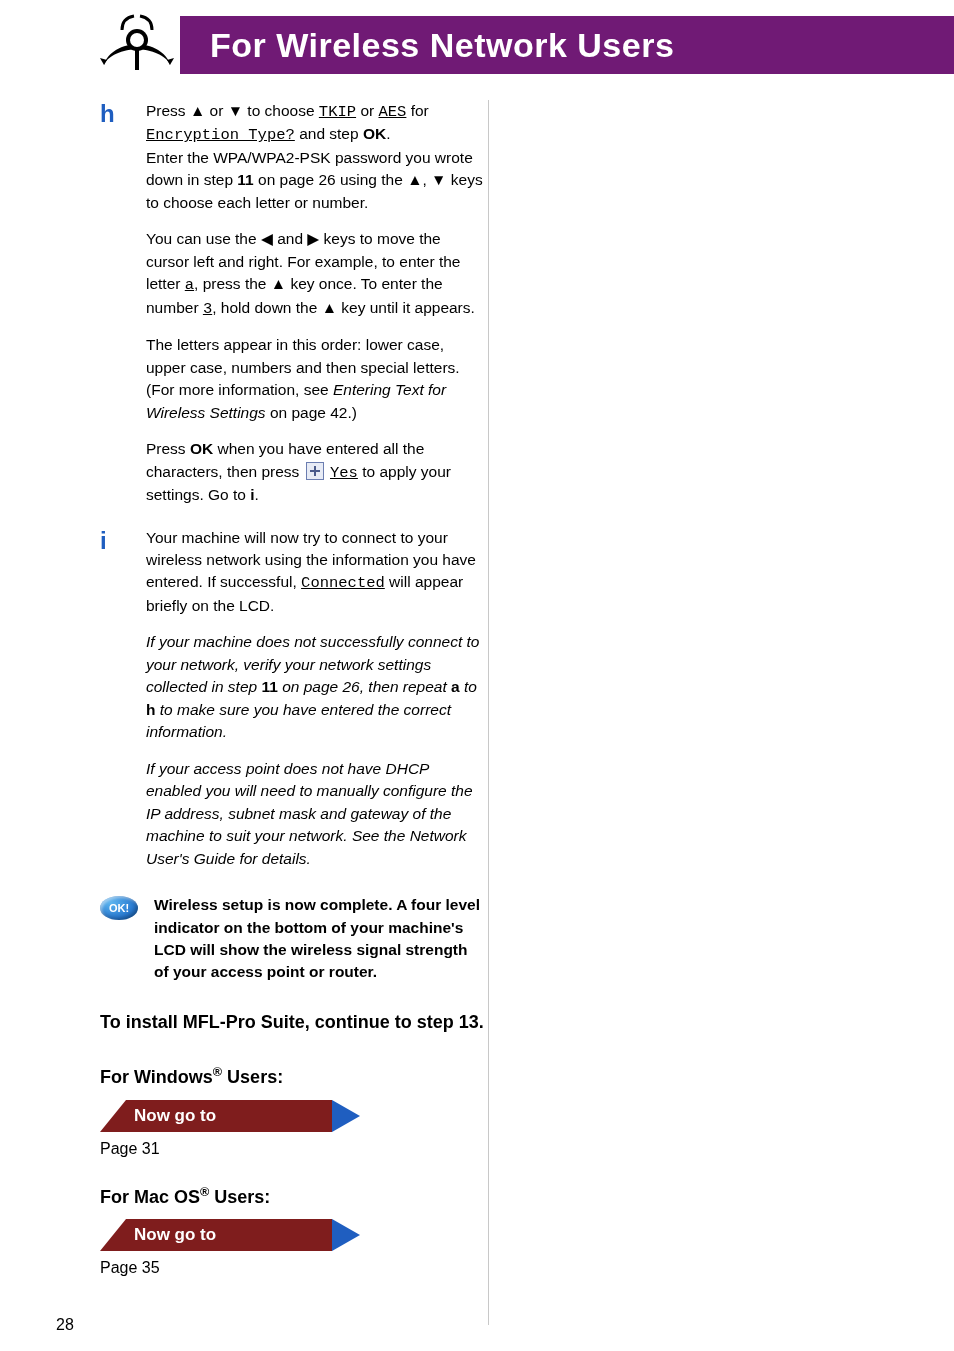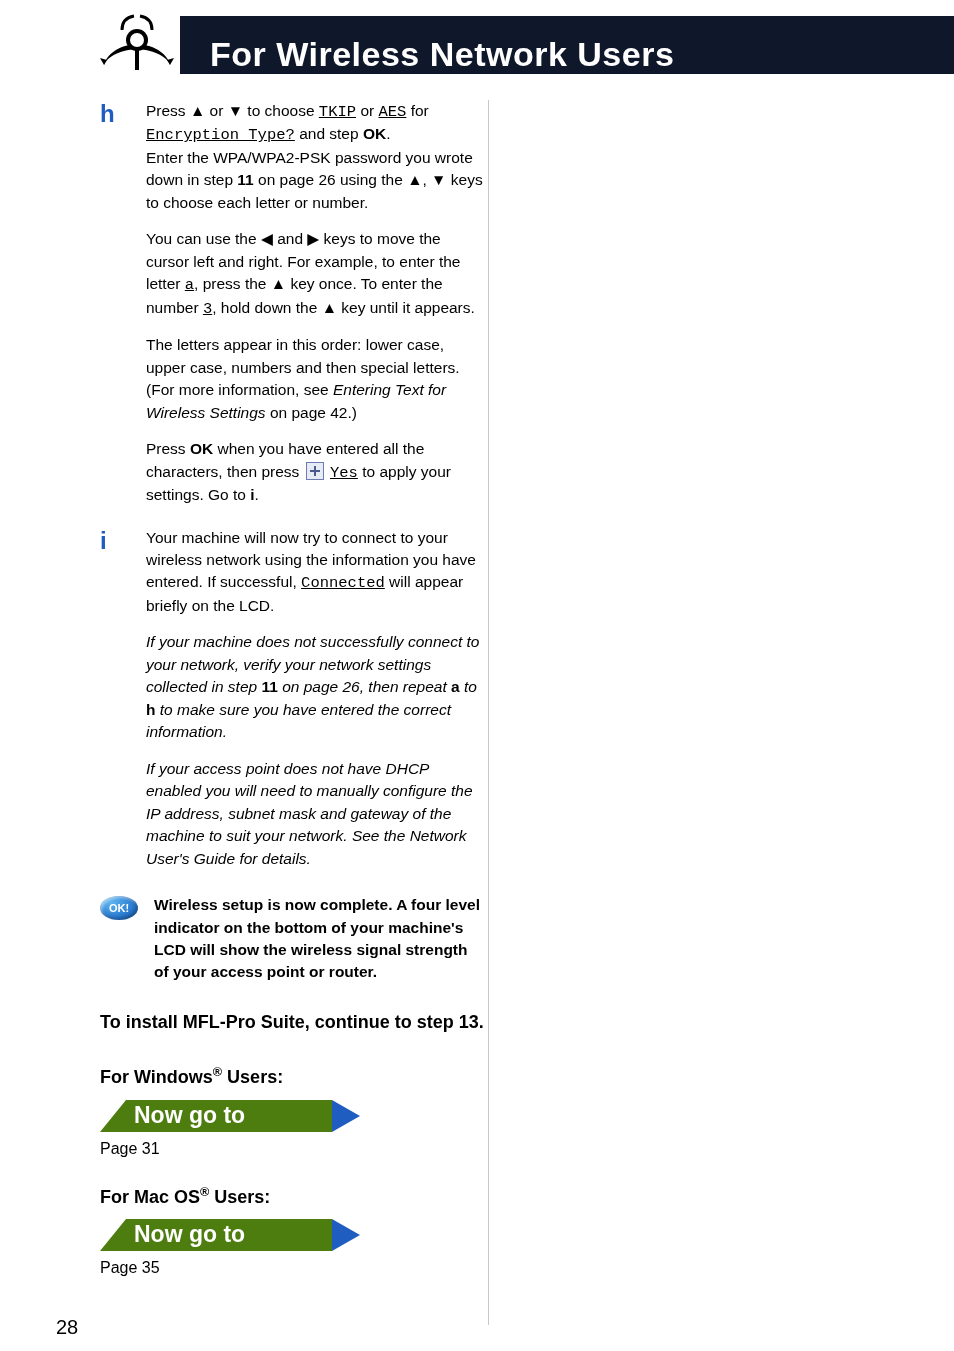"For Wireless Network Users" .header-band { align-items: flex-end -> center; background: #0f172a -> #701a75 }
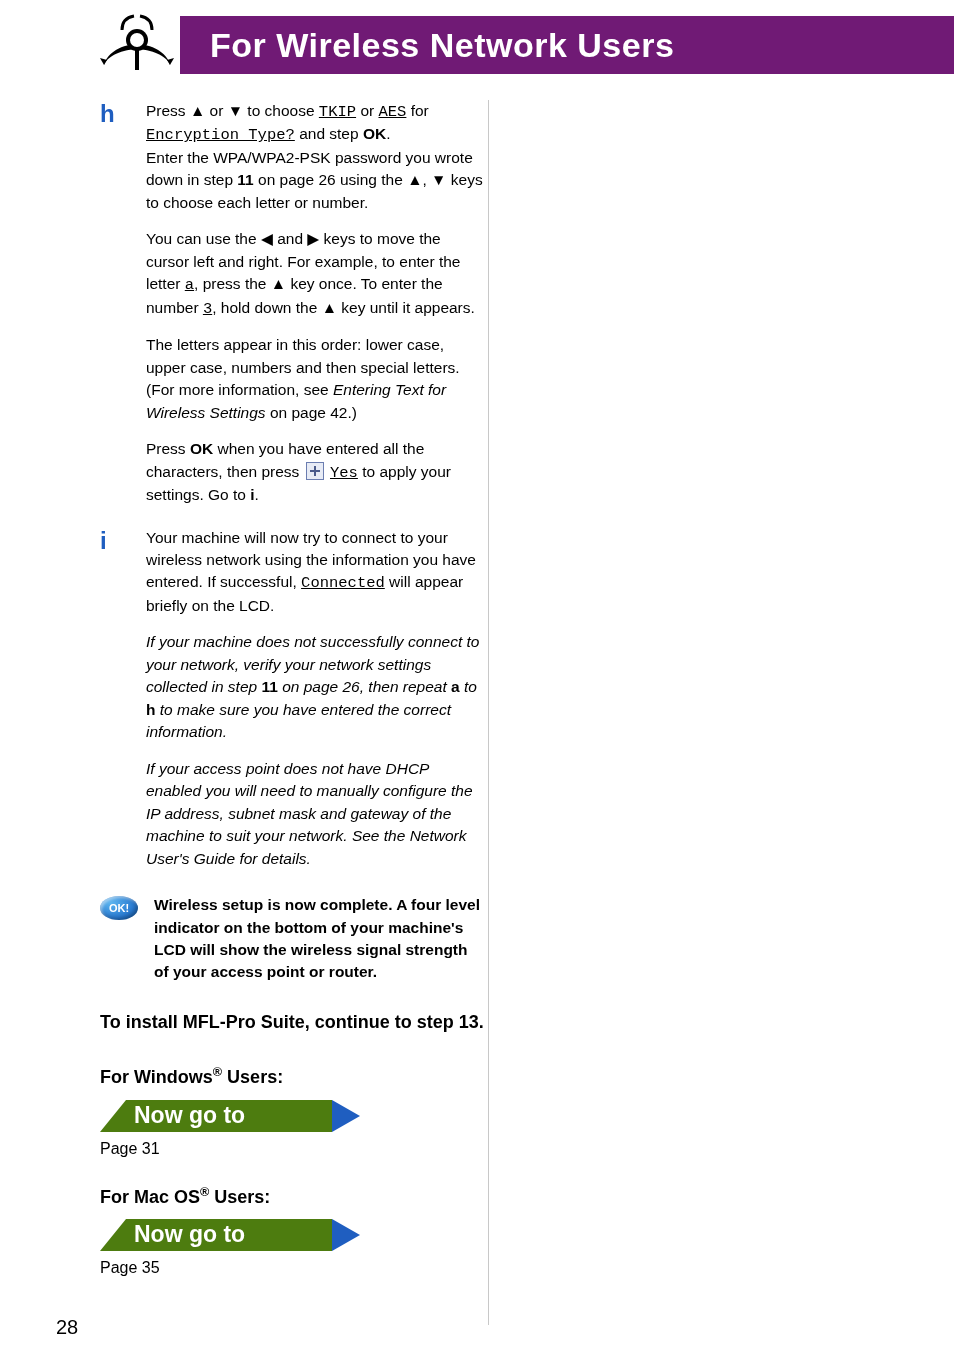"Now go to" .goto-banner .bar { background: #4d7c0f -> #7f1d1d; font-size: 23px -> 17px }
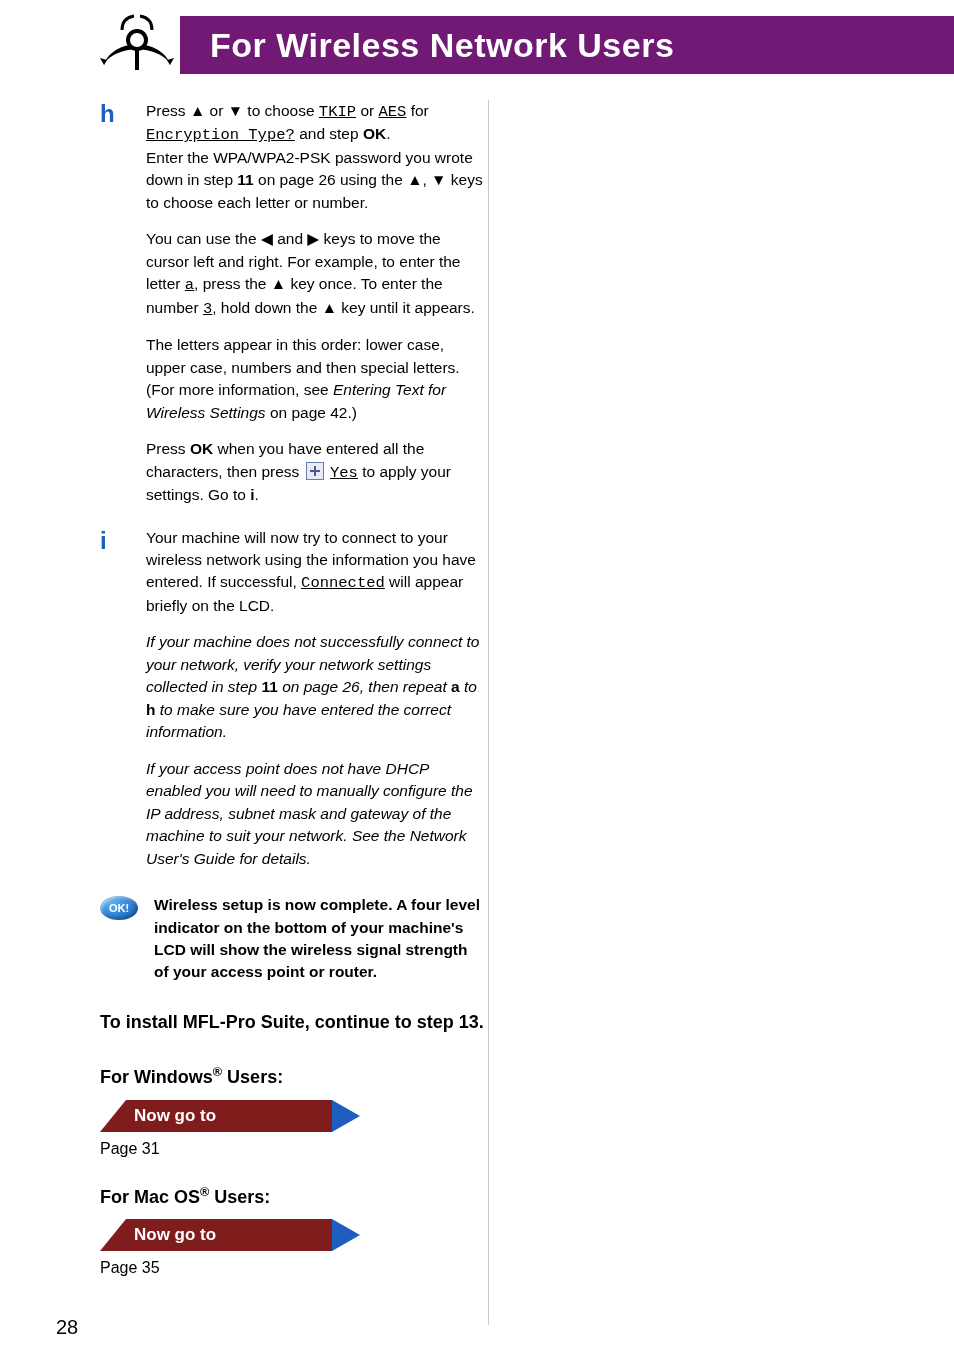"28" .page-number { font-size: 20px -> 16px }
